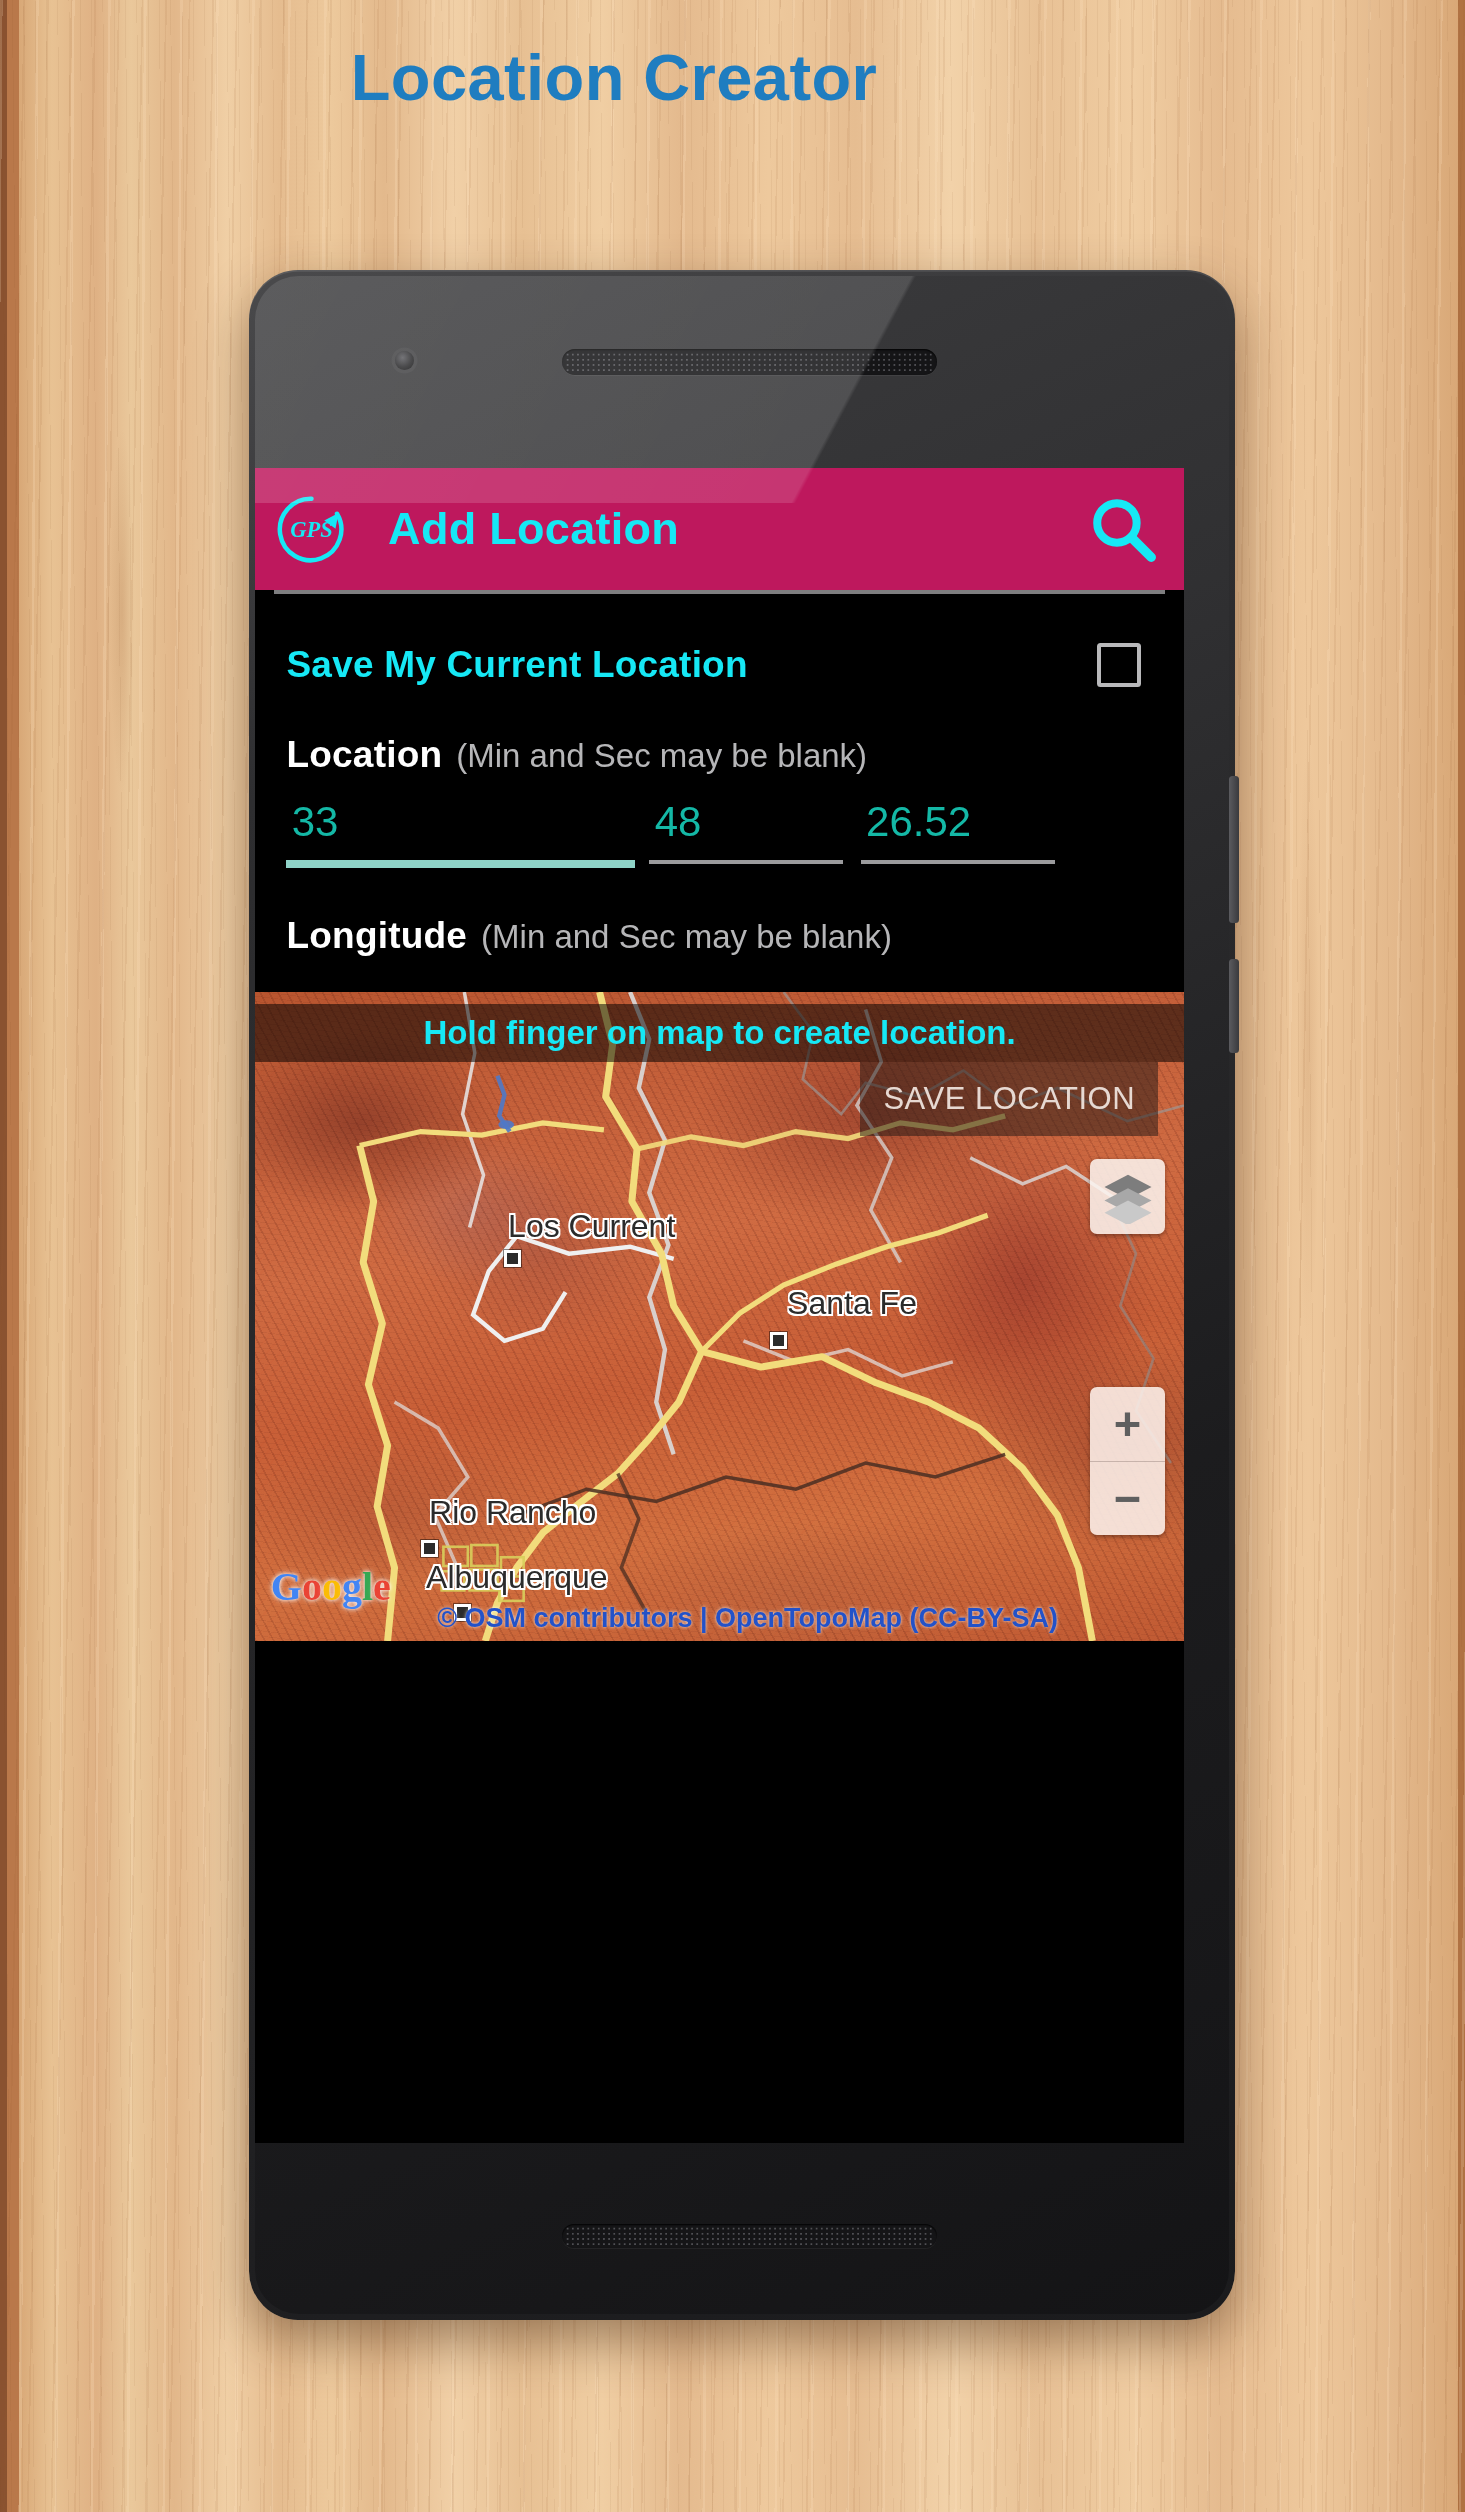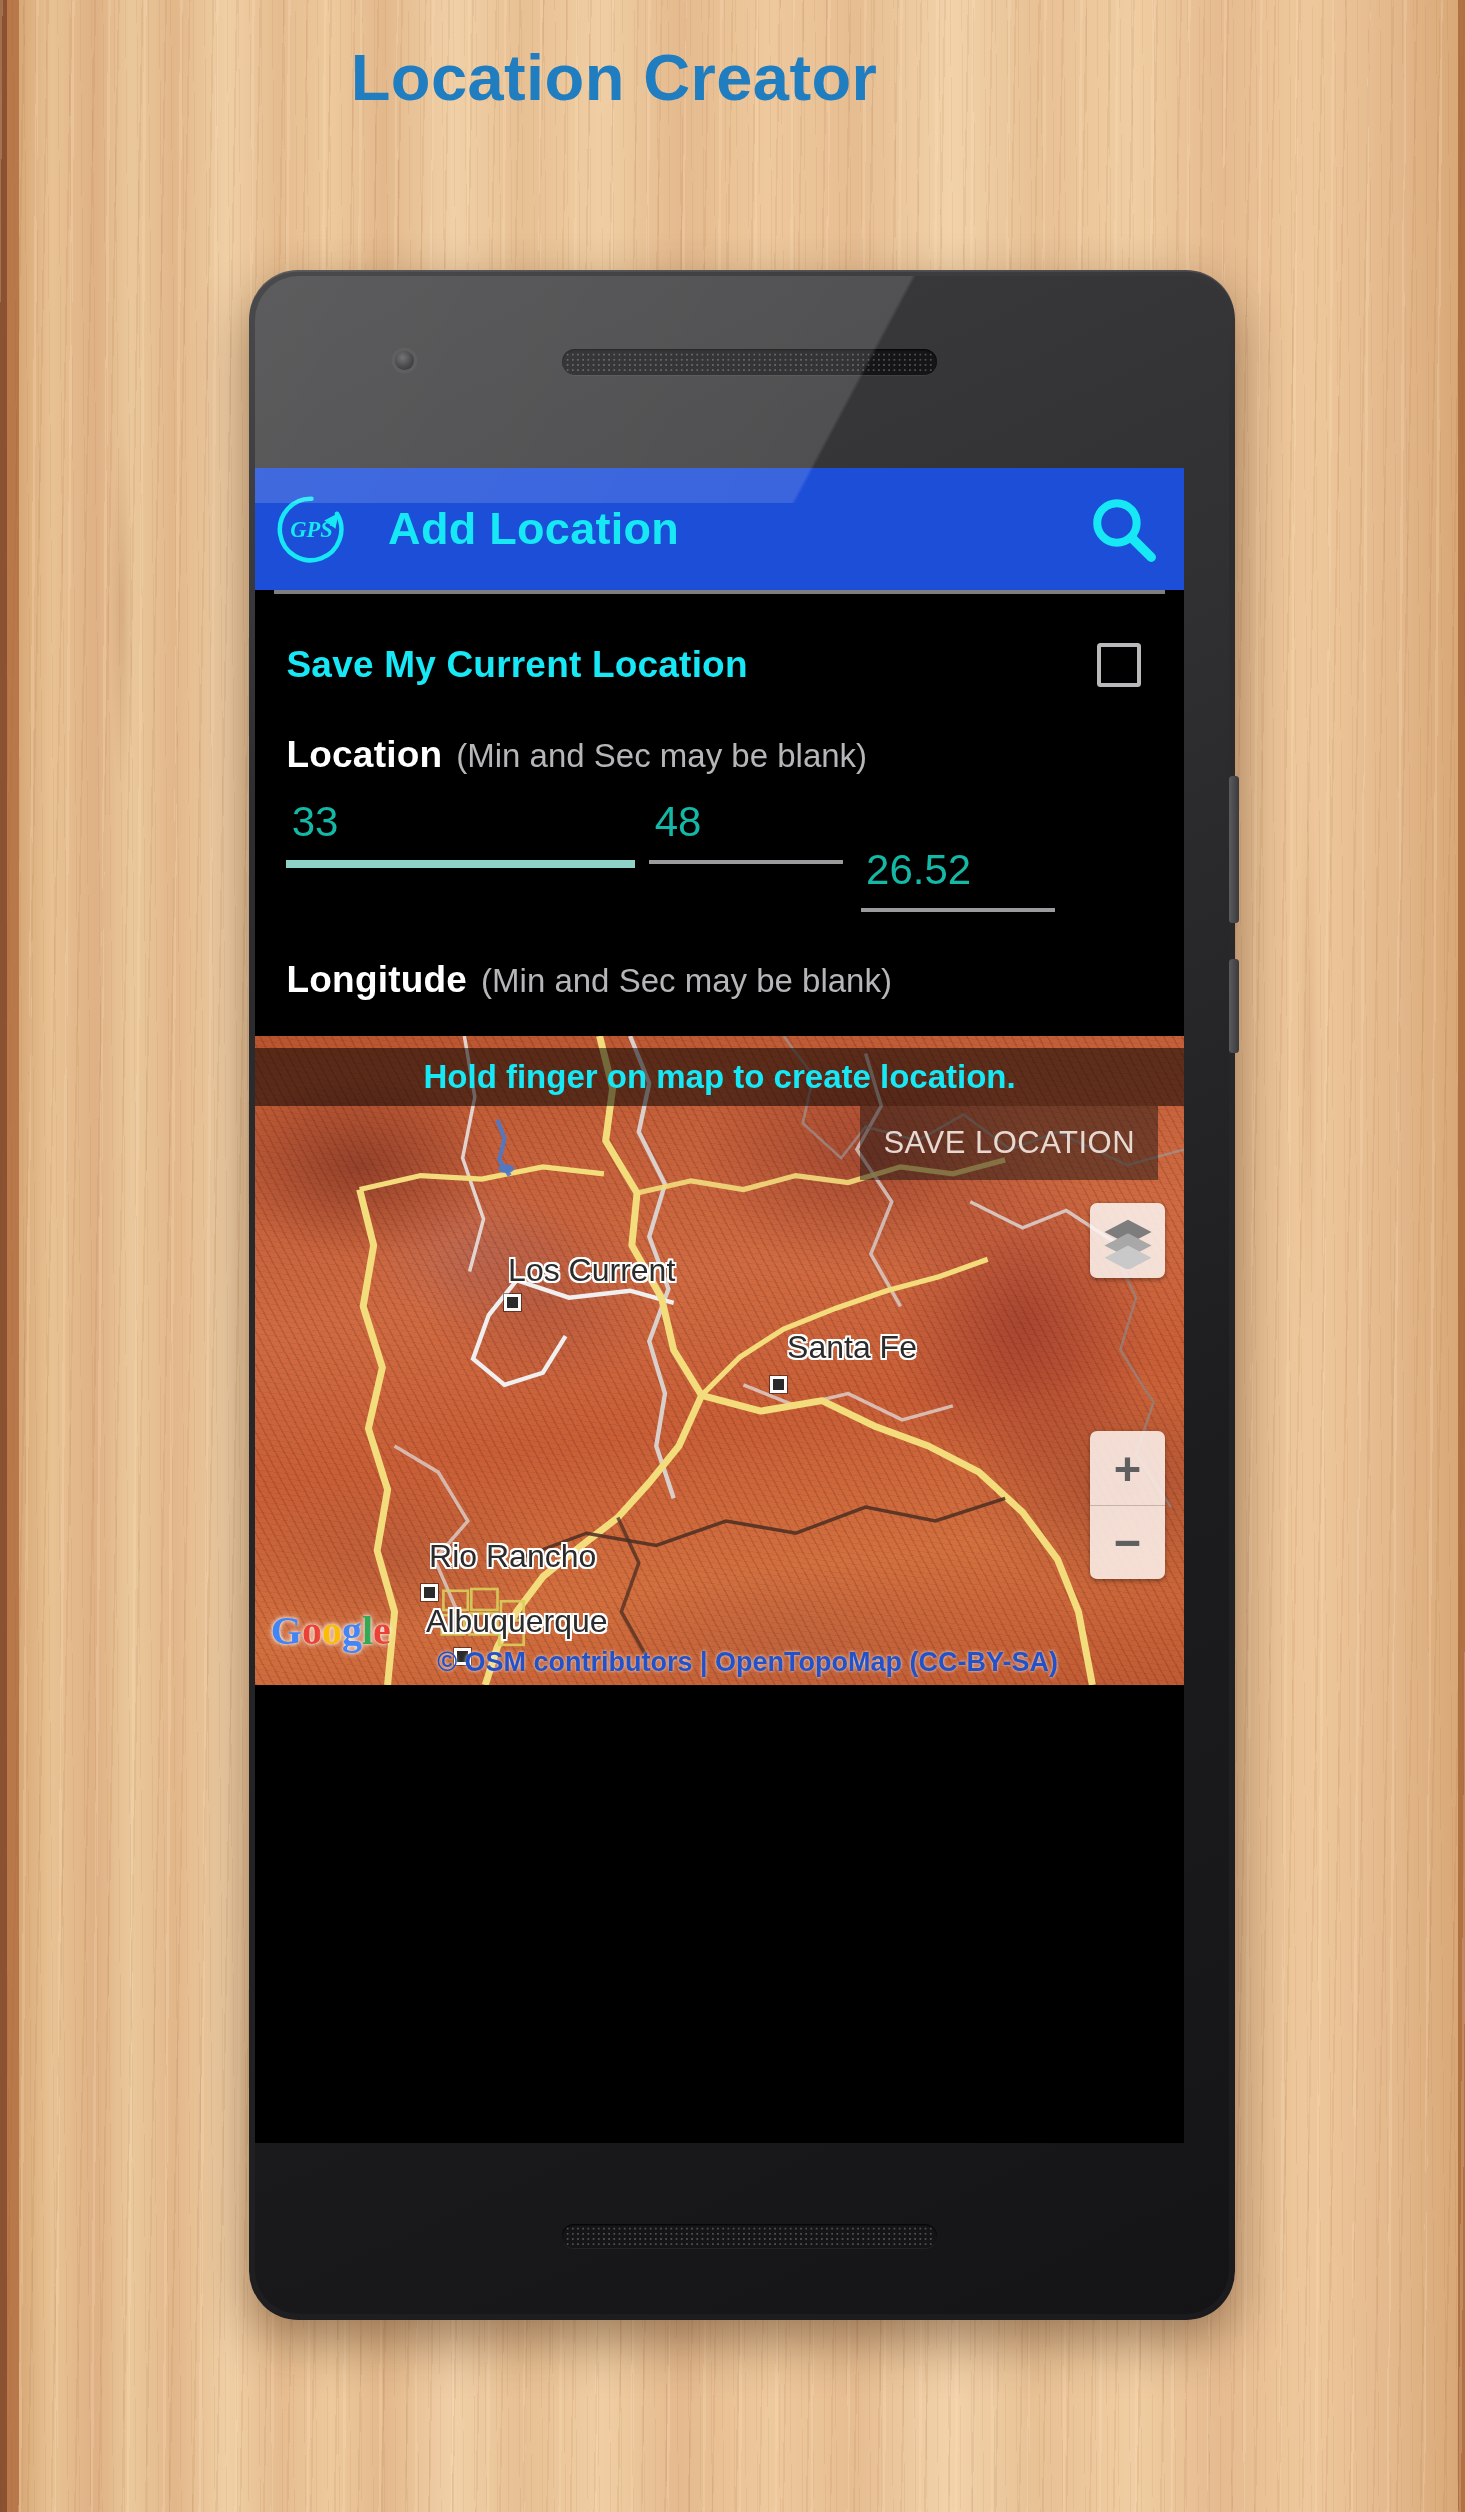"GPS" .appbar { background: #1d4ed8 -> #be185d }
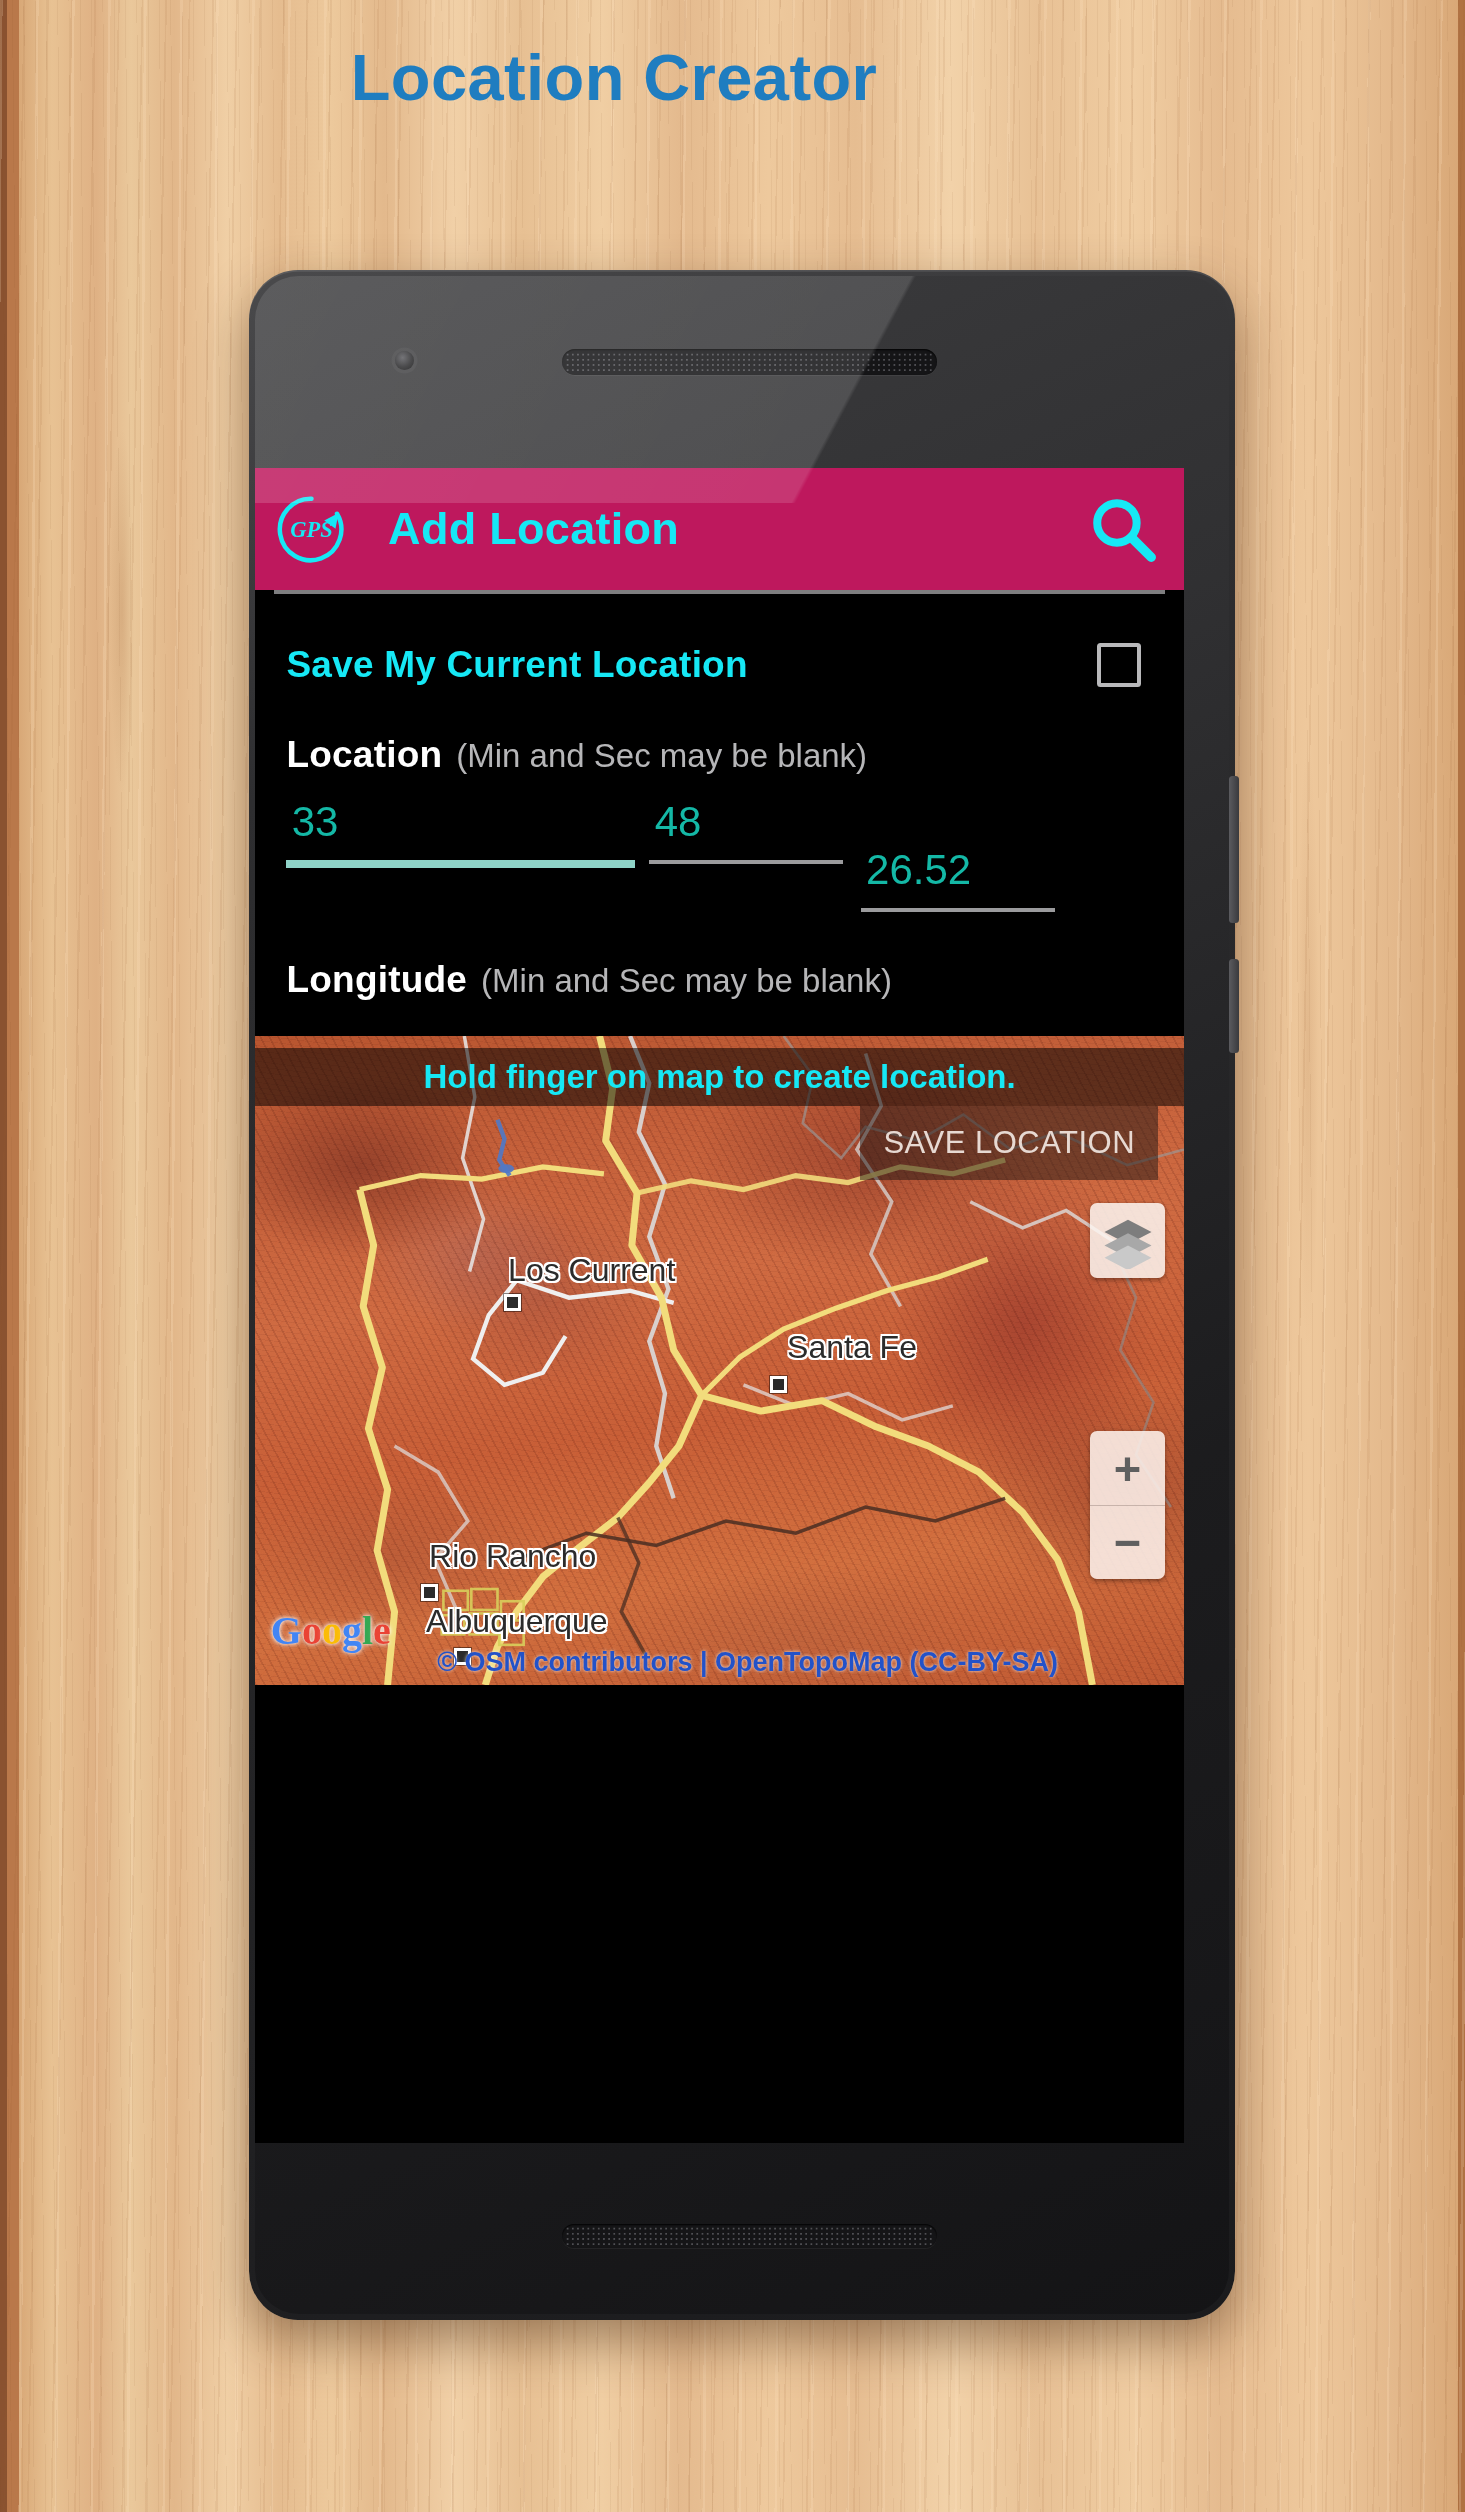"26.52" .inp.sec { margin-top: 48px -> none }
